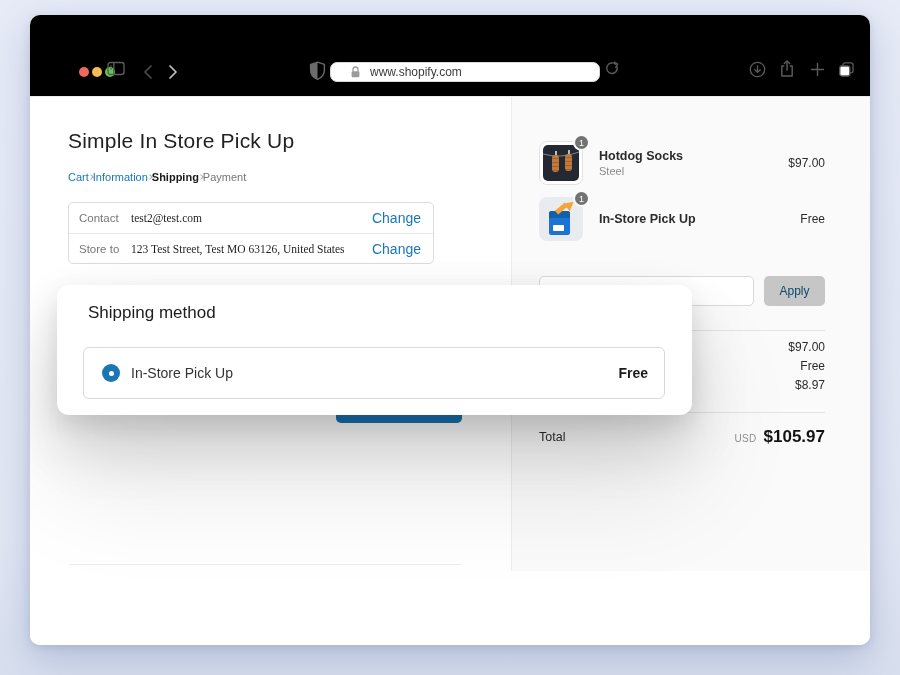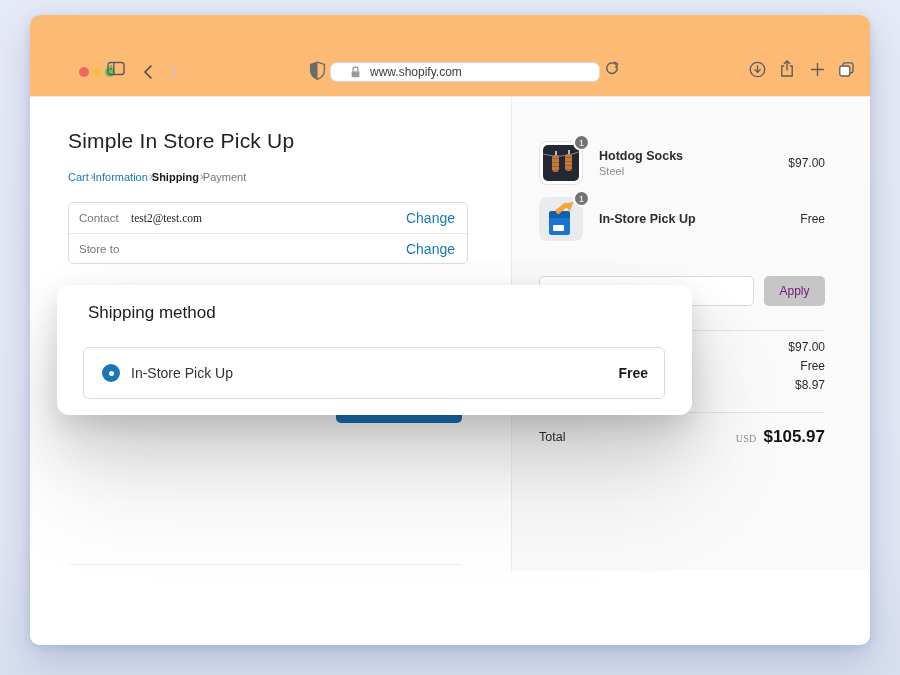"www.shopify.com" .toolbar { background: #fdba74 -> #000000 }
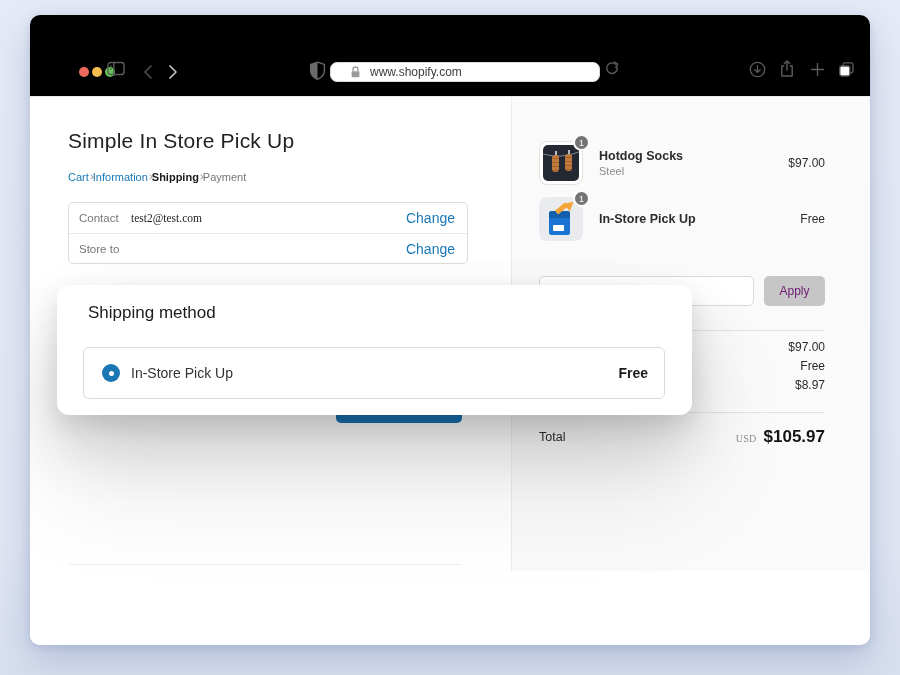"Contact" .review-box { width: 400px -> 366px }
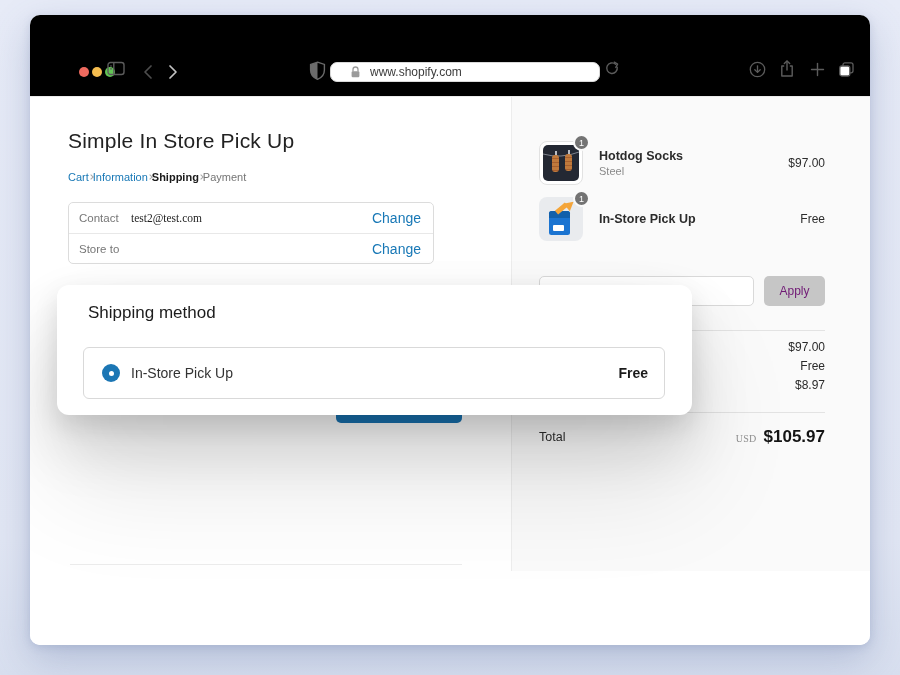"123 Test Street, Test MO" span.review-value { html: none -> <span>123 Test Street, Test MO 63126, United States</span> }
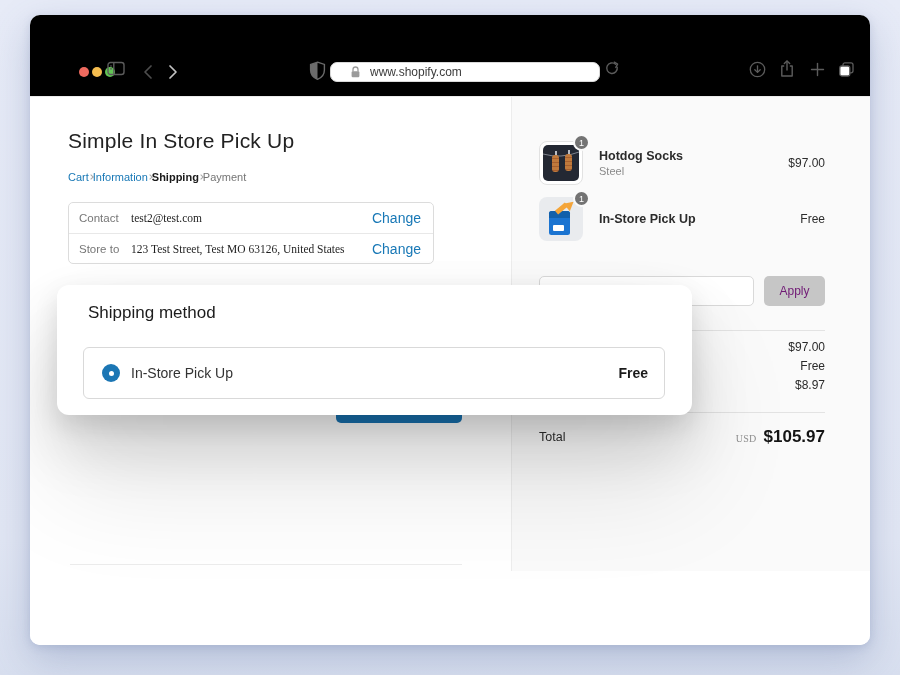"Apply" .apply-btn { color: #701a75 -> #0c4a6e }
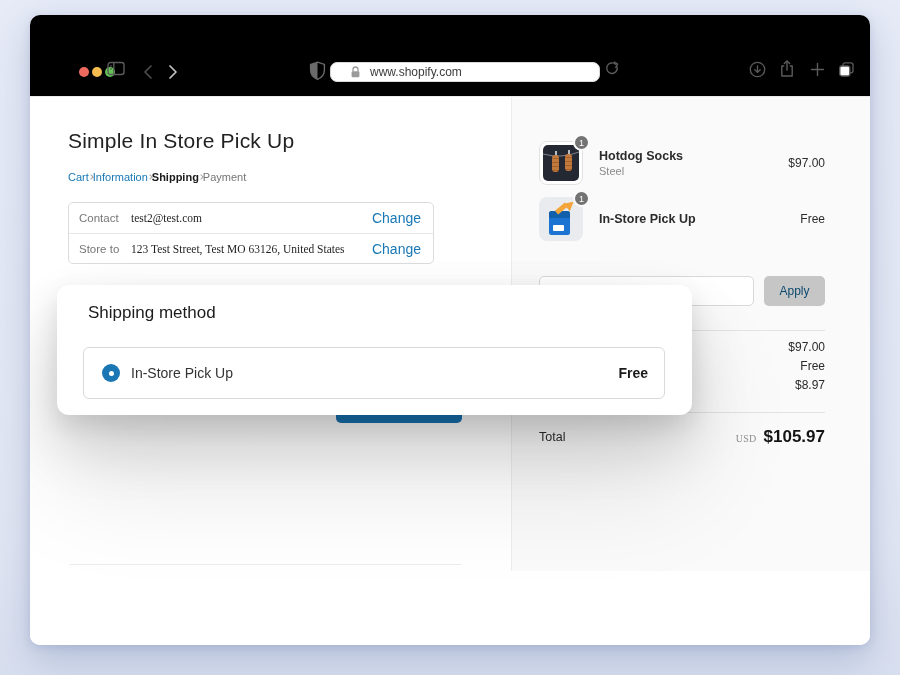"USD" .total-currency { font-family: Liberation Serif, serif -> none }
